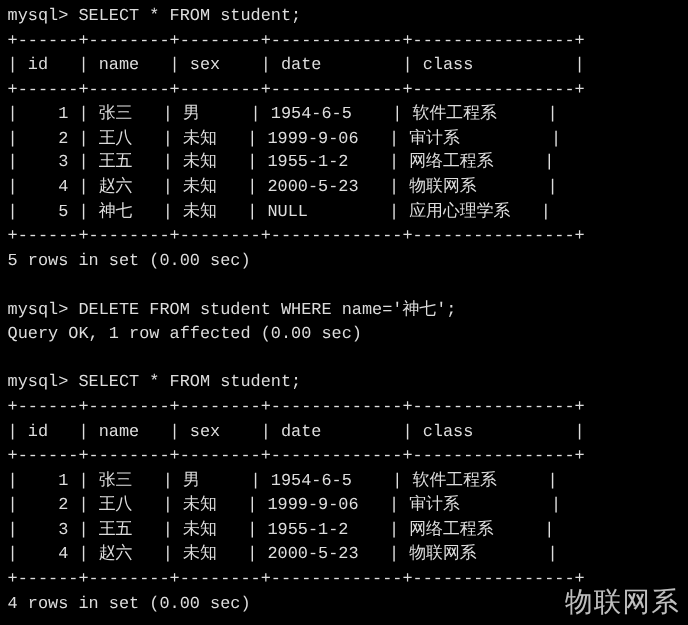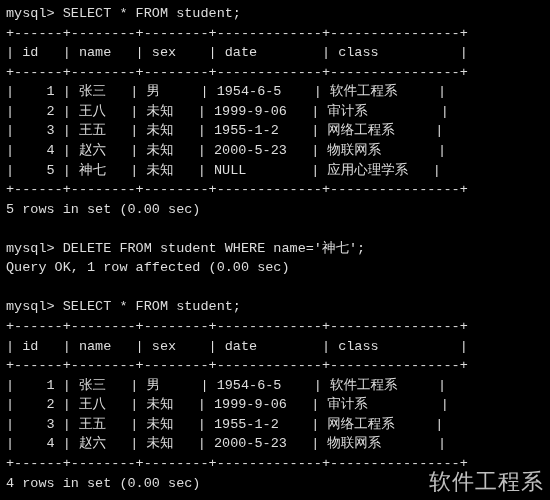"软件工程系" div.watermark { text: 软件工程 -> 物联网 }
